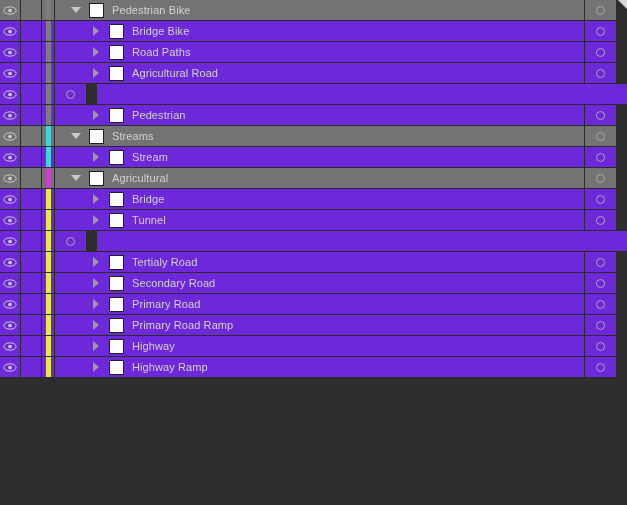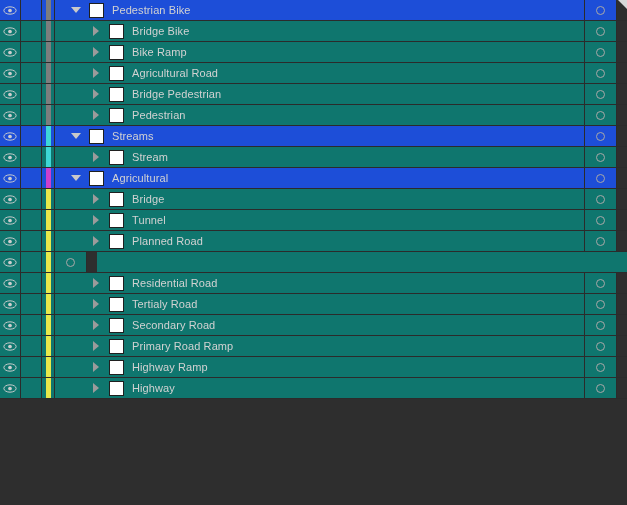"Pedestrian Bike" .layer-row.group { background: #1d4ed8 -> #737373 }
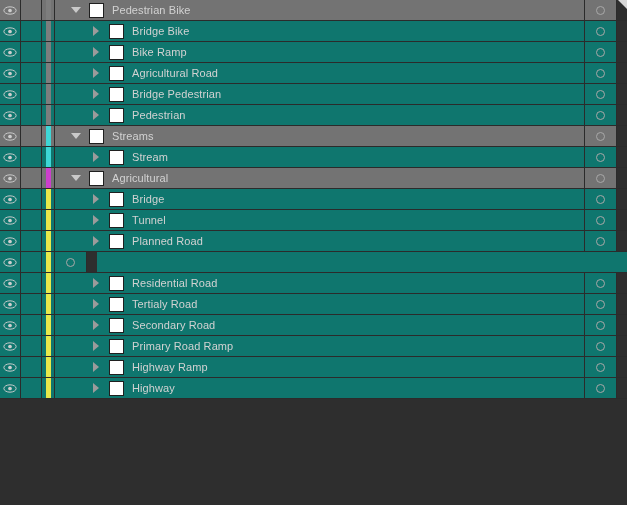"Bridge Bike" .layer-row { background: #0f766e -> #6d28d9 }
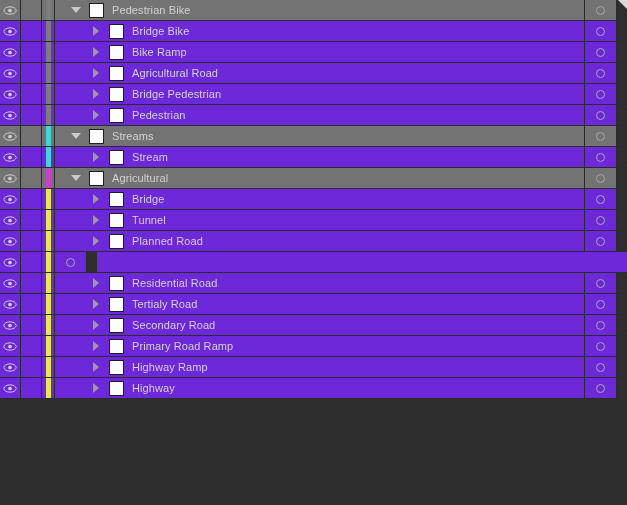"Bike Ramp" span.layer-name { text: Bike Ramp -> Road Paths }
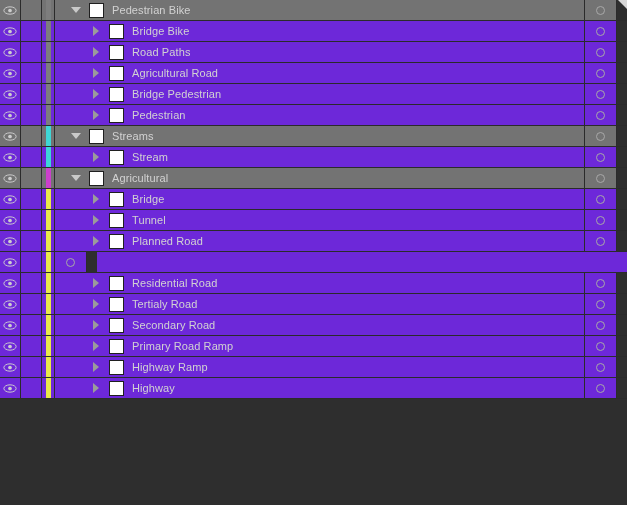"Bridge Pedestrian" div.cell-main { html: <div> <div> <div></div> </div> <div></div> <span>Bridge Pedestrian</span> </div> -> none }
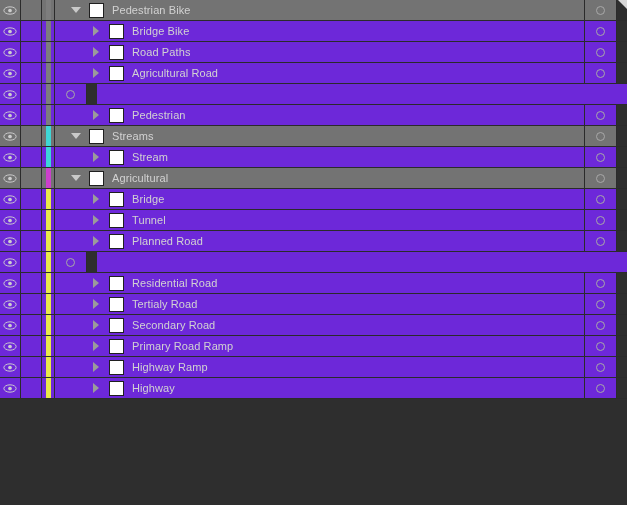"Planned Road" div.layer-row { html: <div> <div> <svg> <ellipse></ellipse> <circle></circle> </svg> </div> <div></div> <div> <div></div> </div> <div> <div> <div></div> </div> <div></div> <span>Planned Road</span> </div> <div> <div></div> </div> <div></div> </div> -> none }
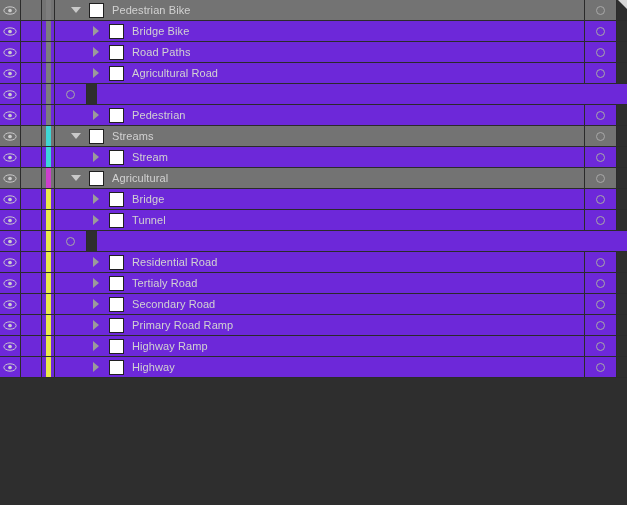"Residential Road" div.layer-row { html: <div> <div> <svg> <ellipse></ellipse> <circle></circle> </svg> </div> <div></div> <div> <div></div> </div> <div> <div> <div></div> </div> <div></div> <span>Residential Road</span> </div> <div> <div></div> </div> <div></div> </div> -> none }
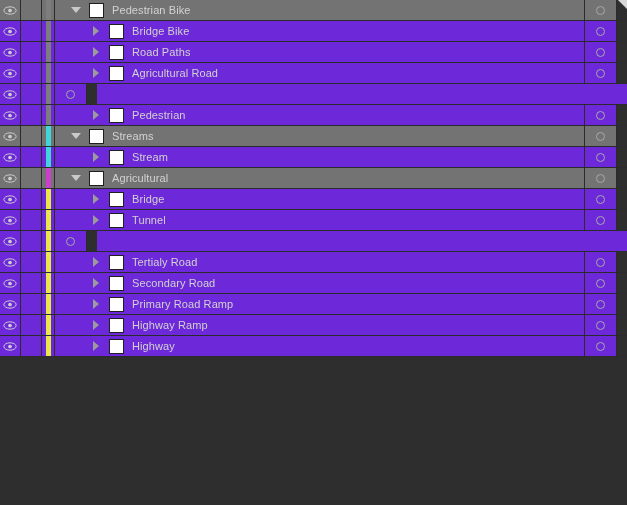"Primary Road" div.layer-row { html: none -> <div> <div> <svg> <ellipse></ellipse> <circle></circle> </svg> </div> <div></div> <div> <div></div> </div> <div> <div> <div></div> </div> <div></div> <span>Primary Road</span> </div> <div> <div></div> </div> <div></div> </div> }
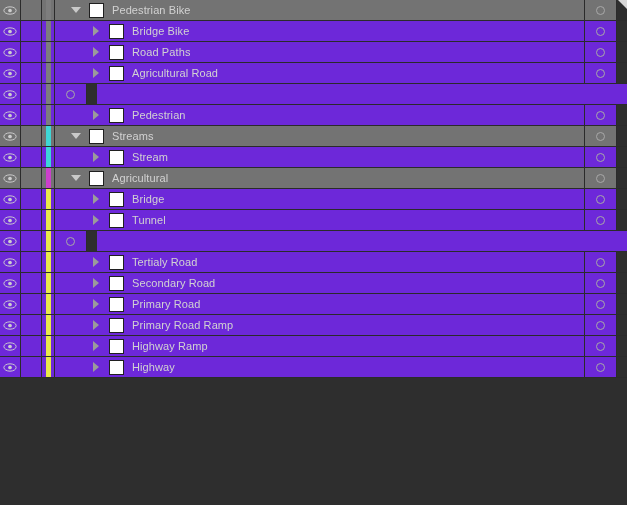"Highway Ramp" div.layer-row { order: before "Highway" -> after "Highway" }
